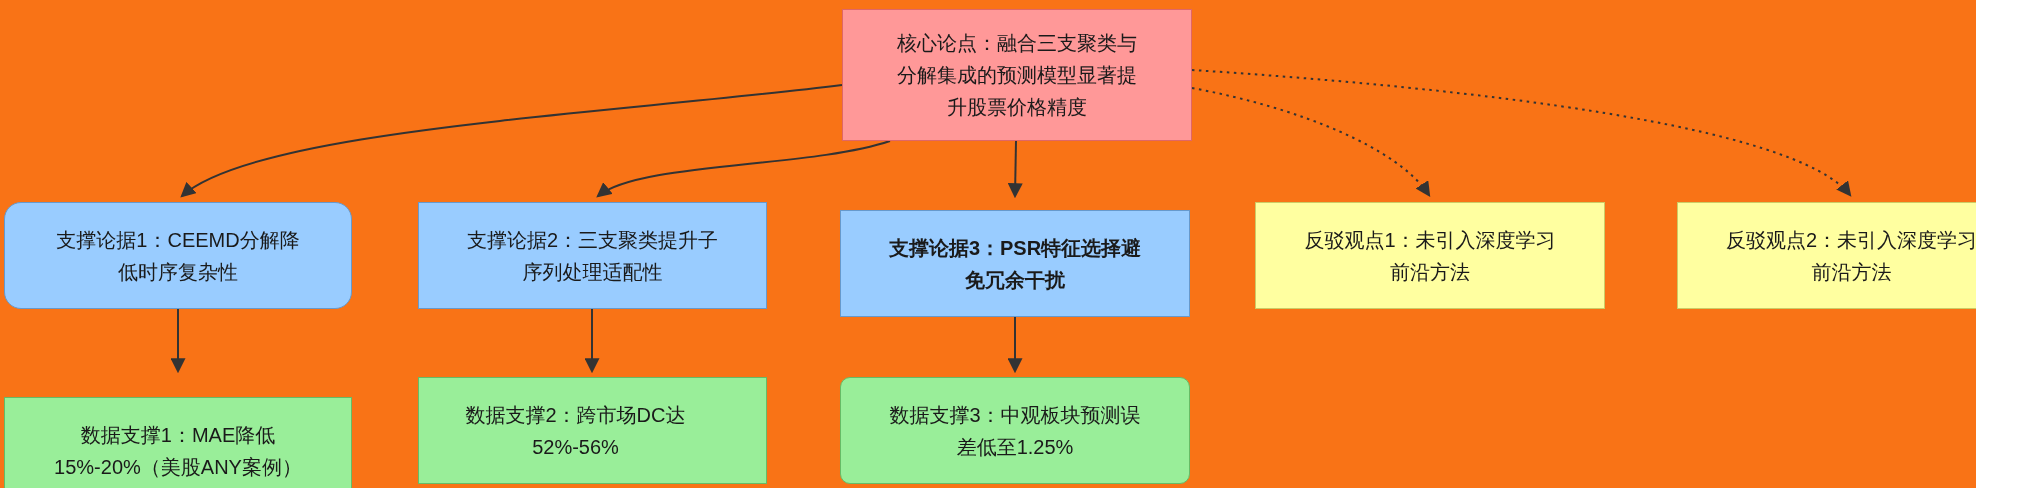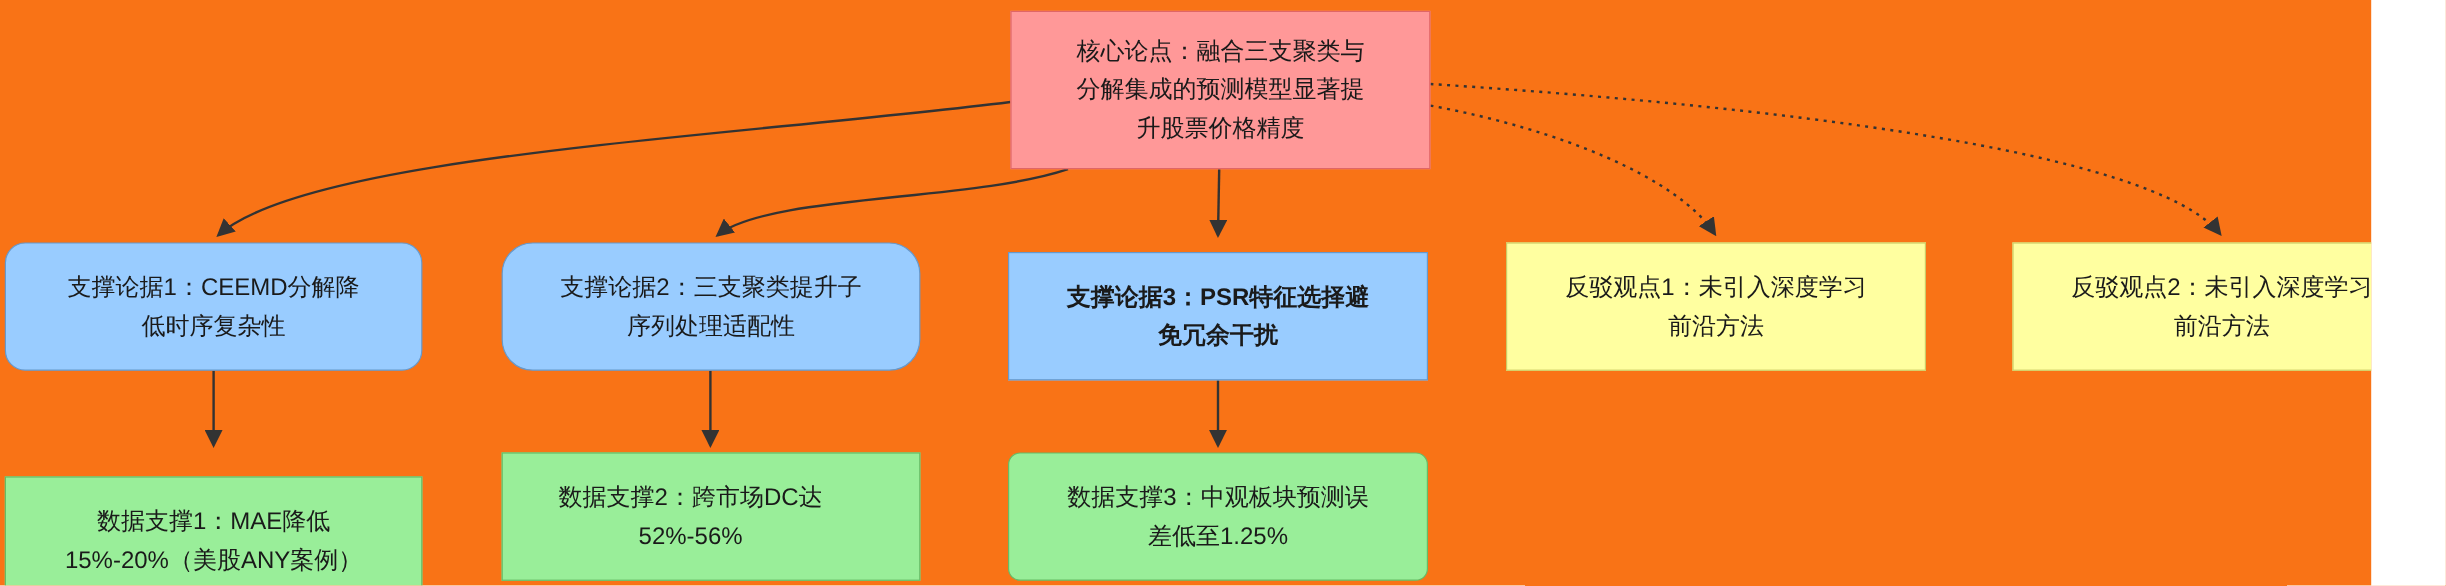"支撑论据2：三支聚类提升子序列处理适配性" #node-support-2 { border-radius: 26px -> none }
